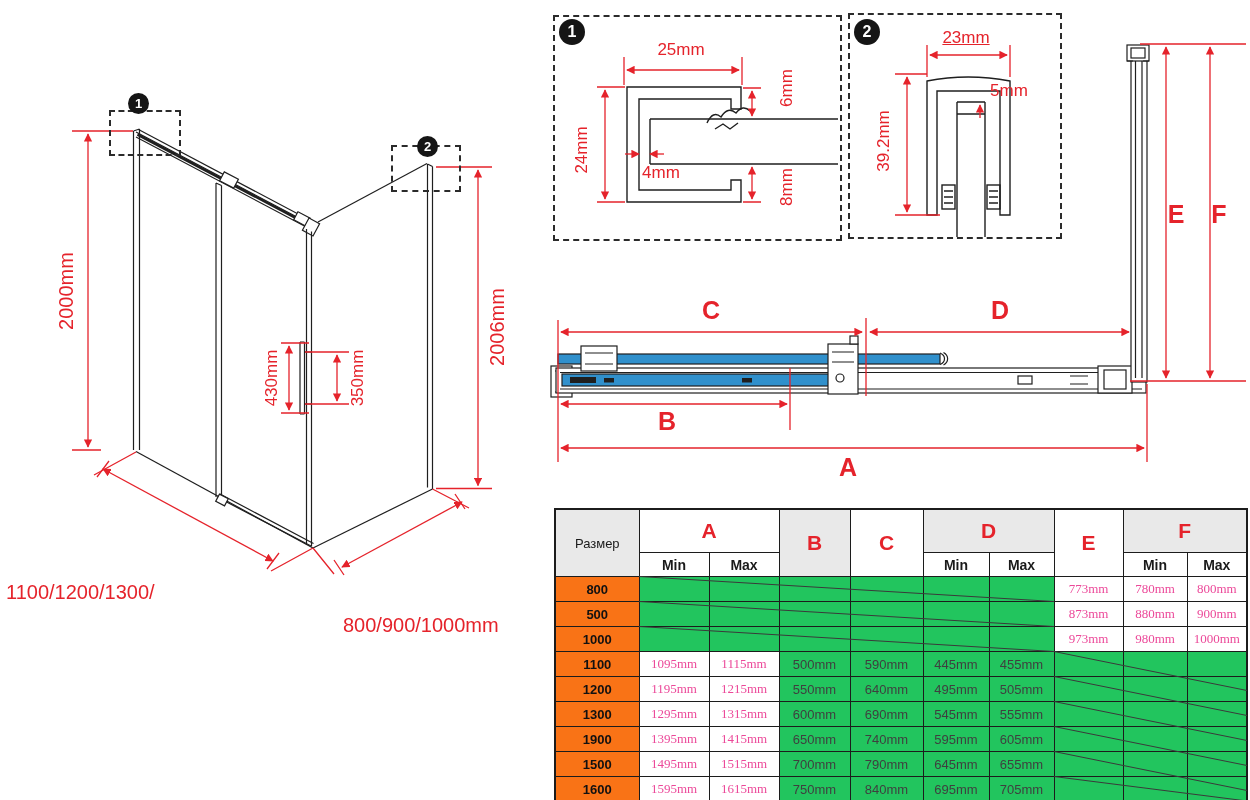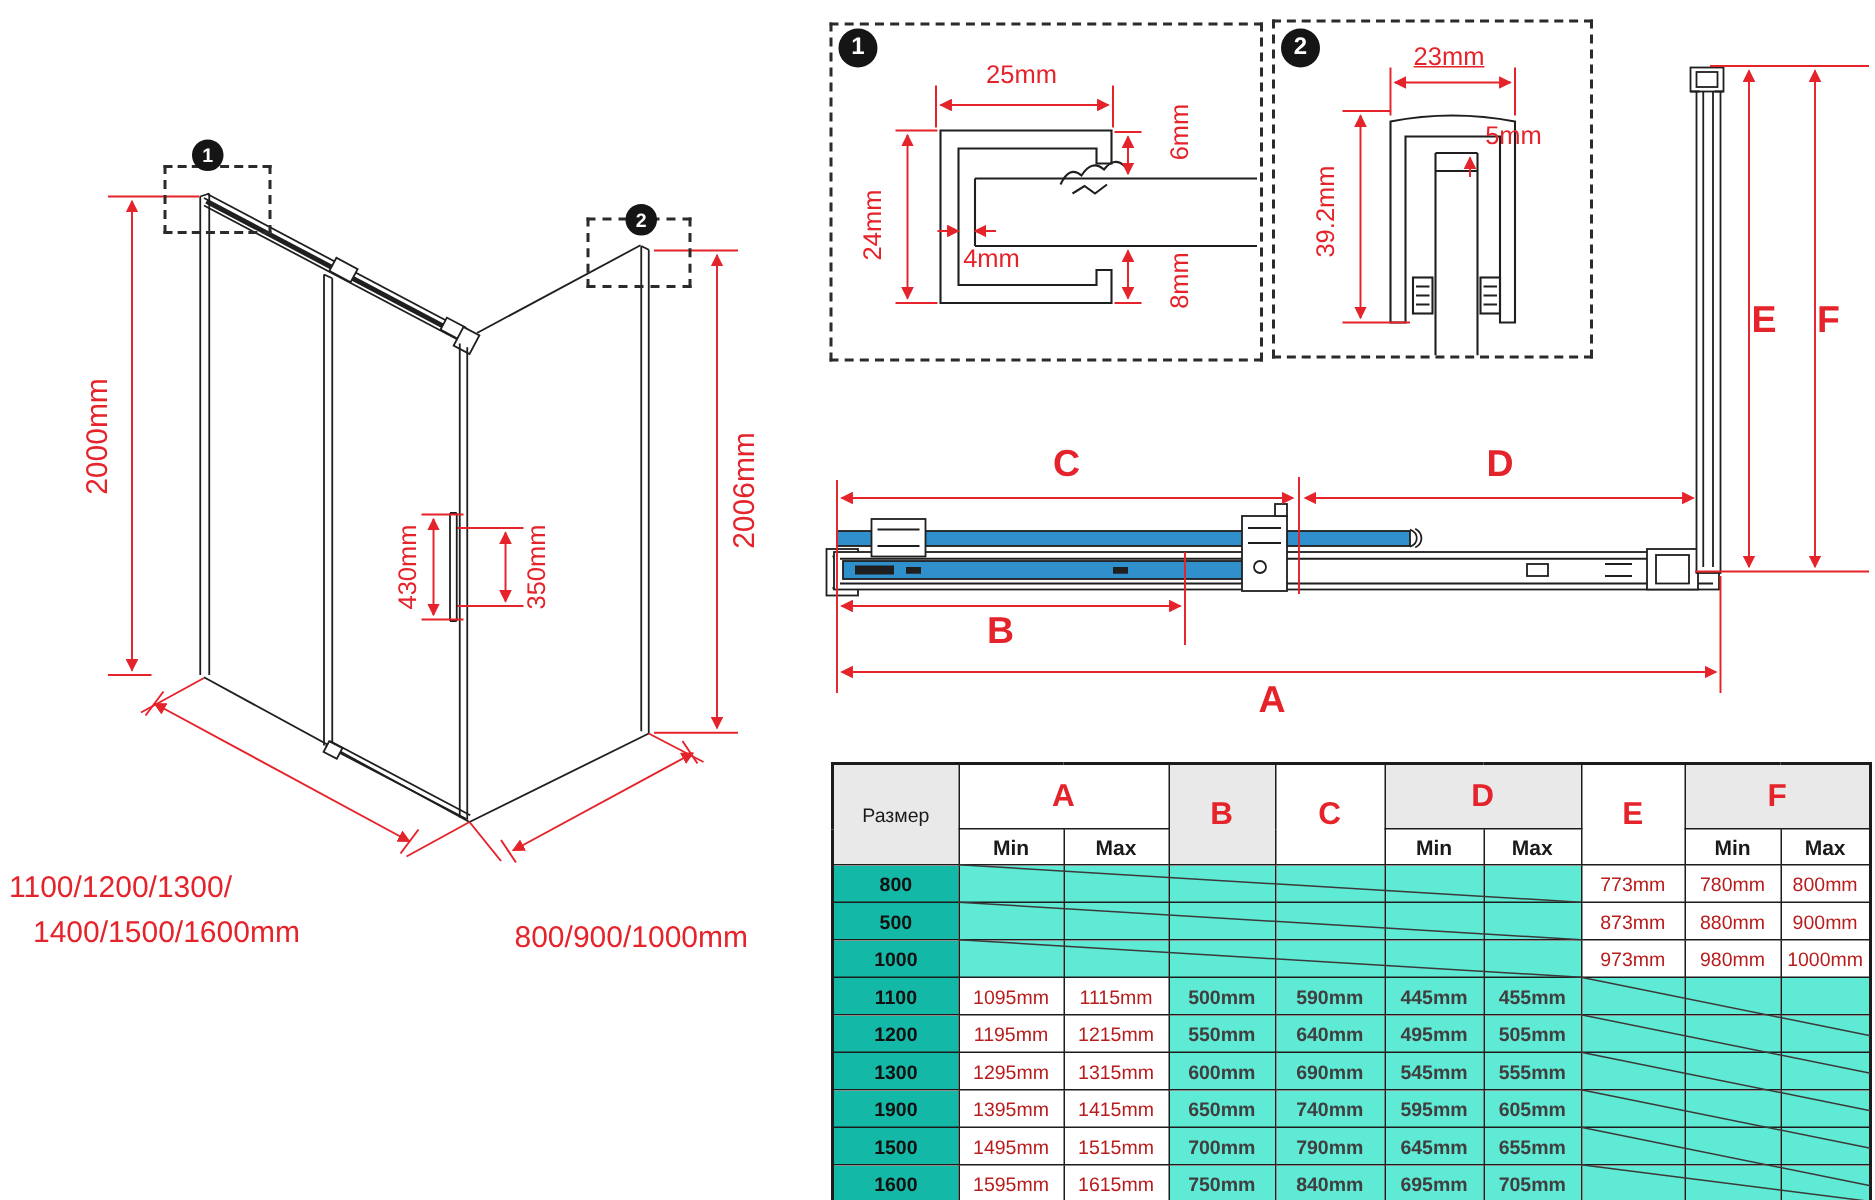"800" td.szc { background: #14b8a6 -> #f97316 }
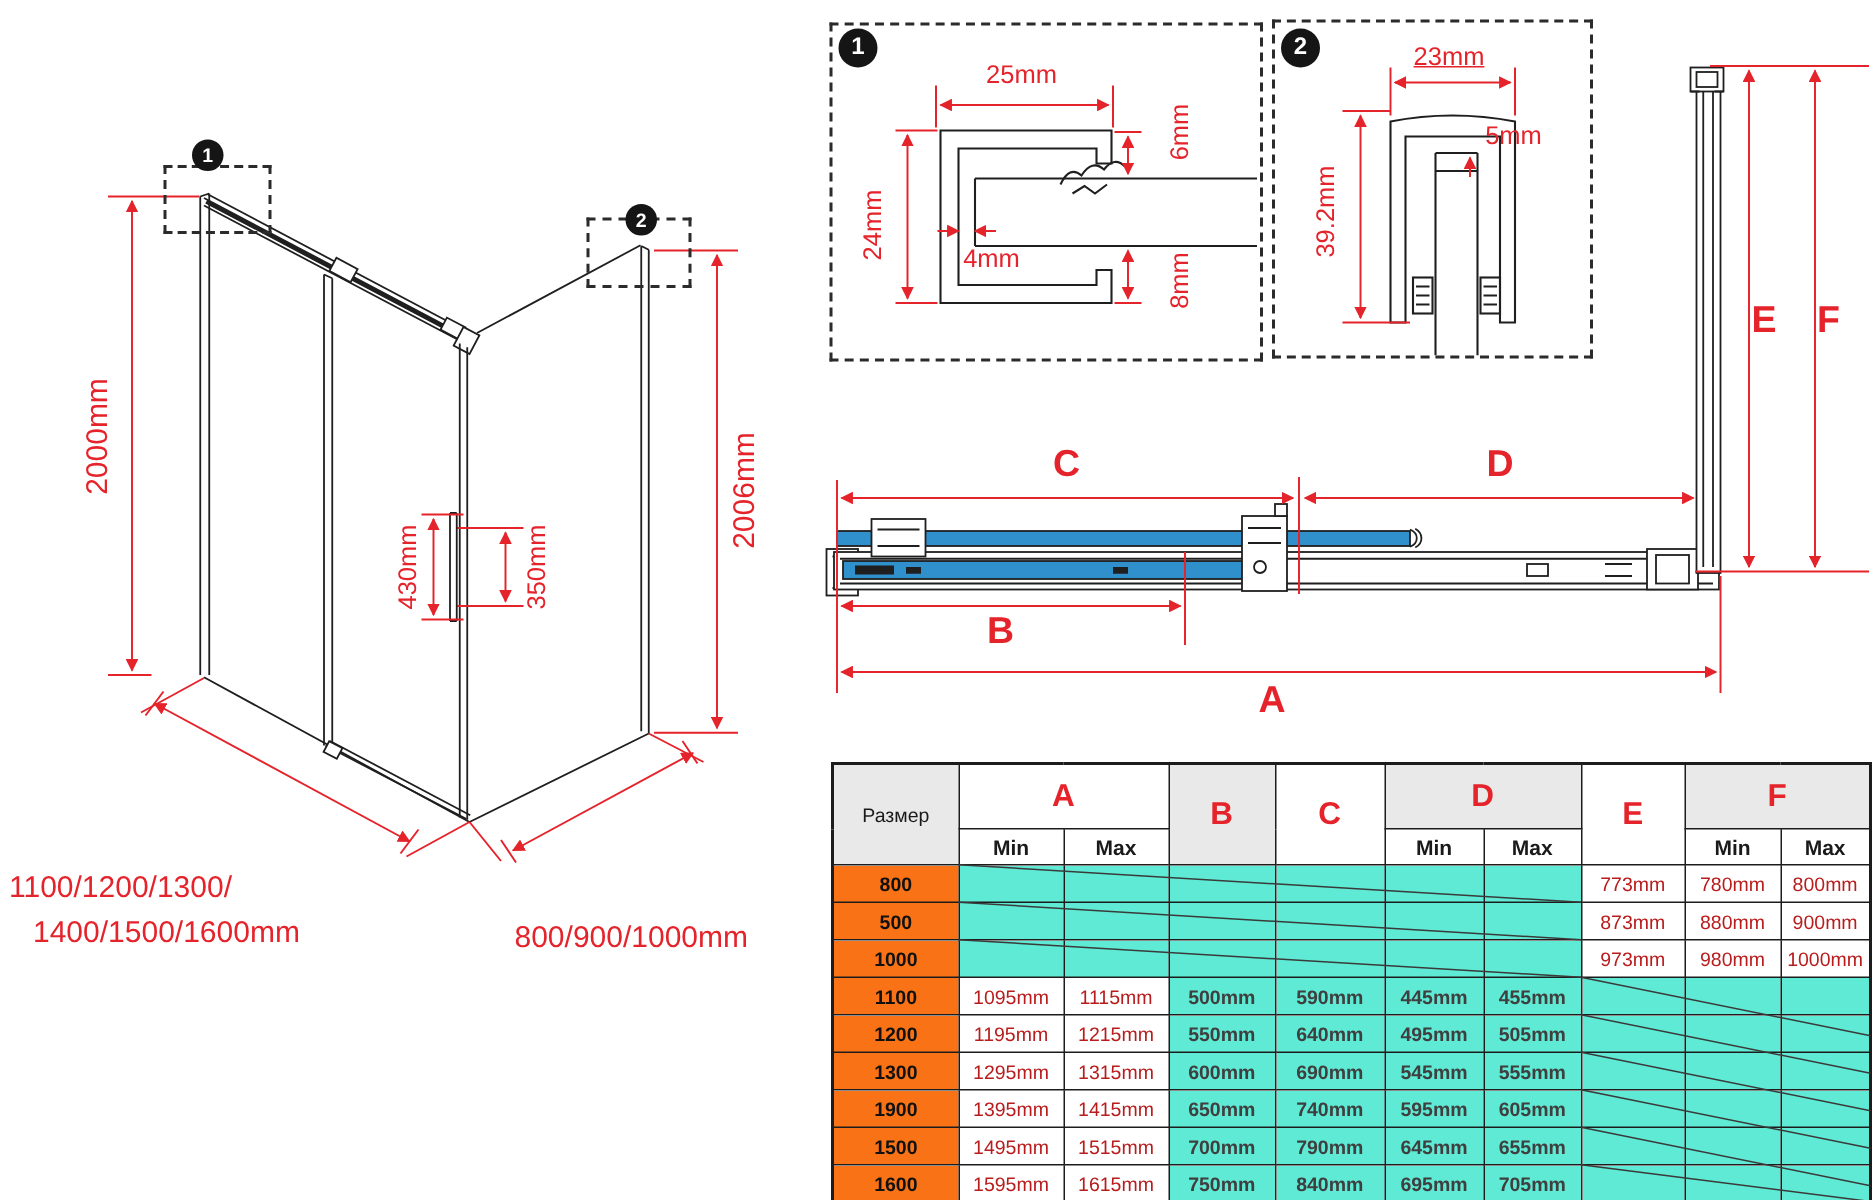"773mm" td.wc { color: #b91c1c -> #ec4899; font-family: none -> Liberation Serif, serif }
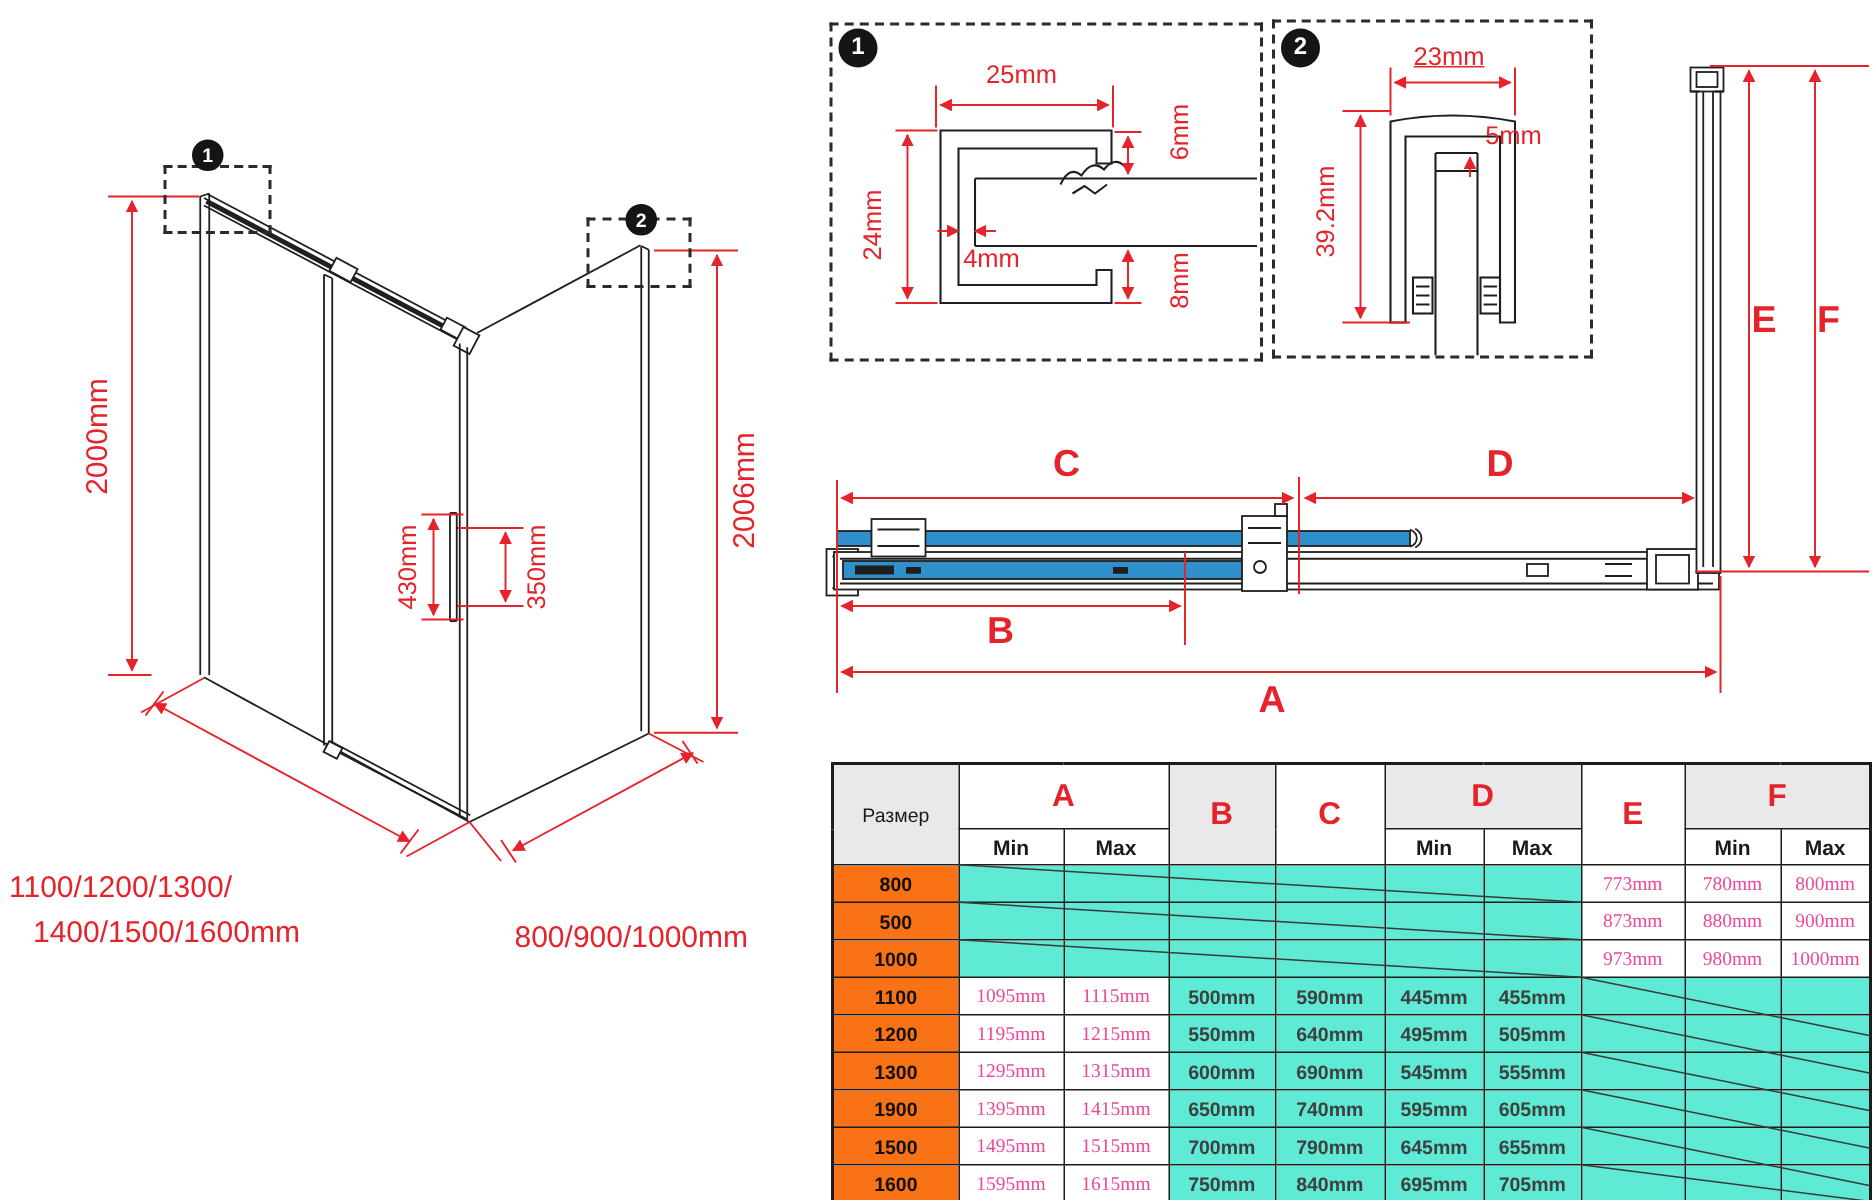"1400/1500/1600mm" div.lbl { html: <div>1400/1500/1600mm</div> -> none }
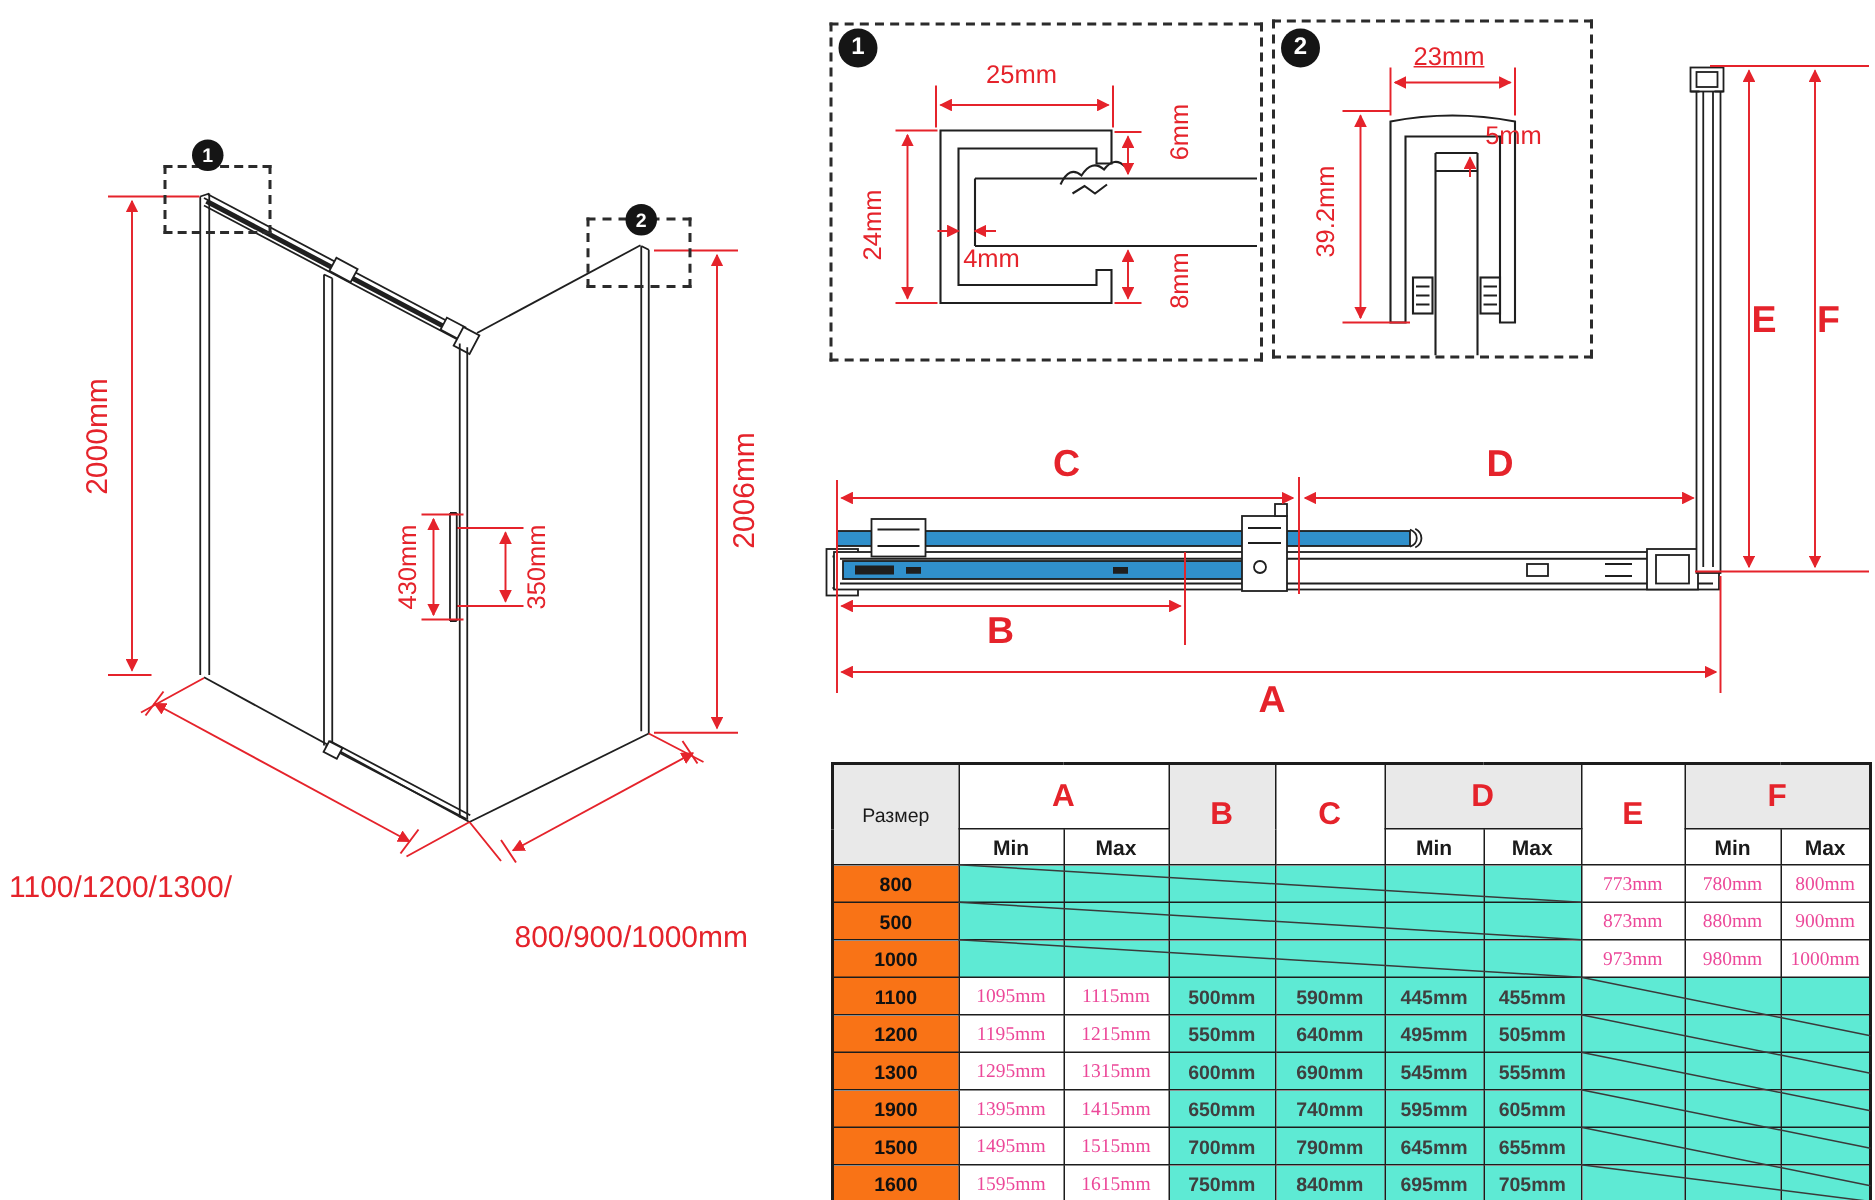"500mm" td.gc { background: #5eead4 -> #22c55e; font-weight: bold -> none }
